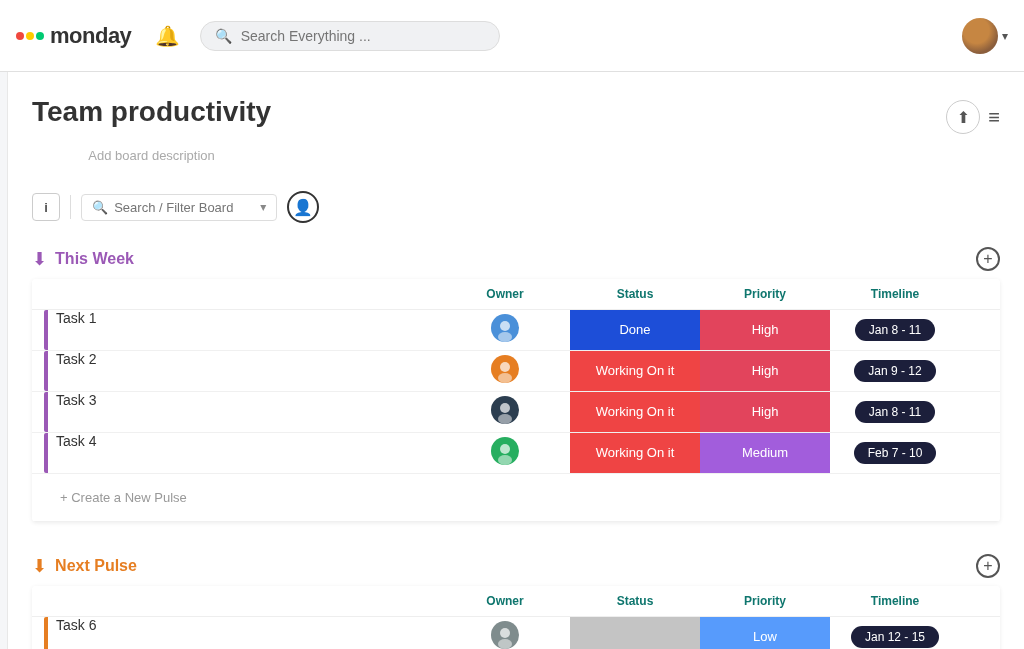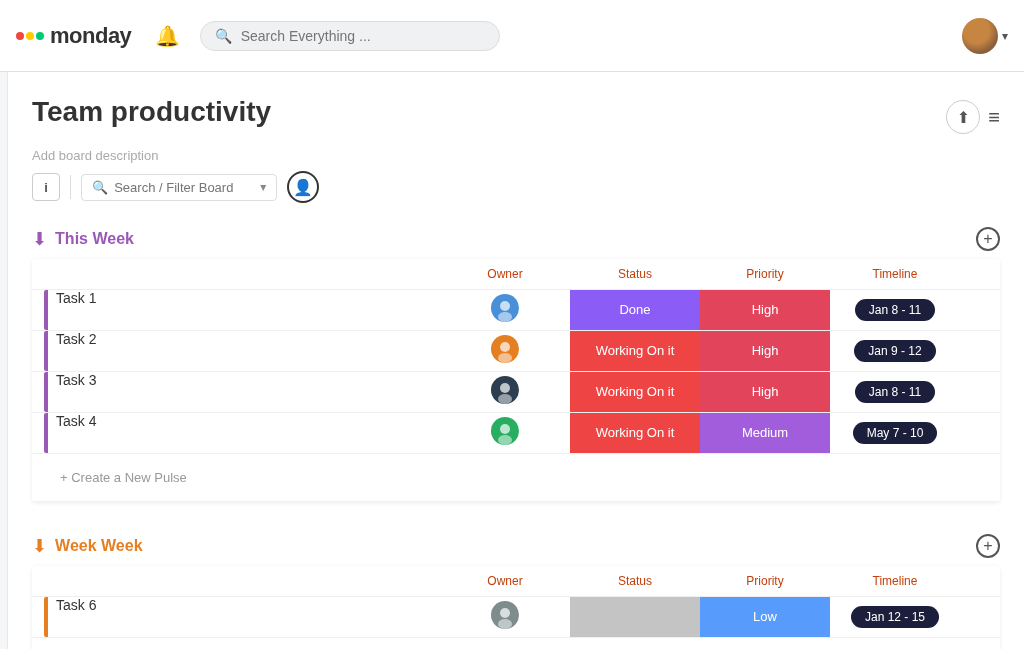"Add board description" .board-desc { margin-bottom: none -> 20px; text-align: none -> center }
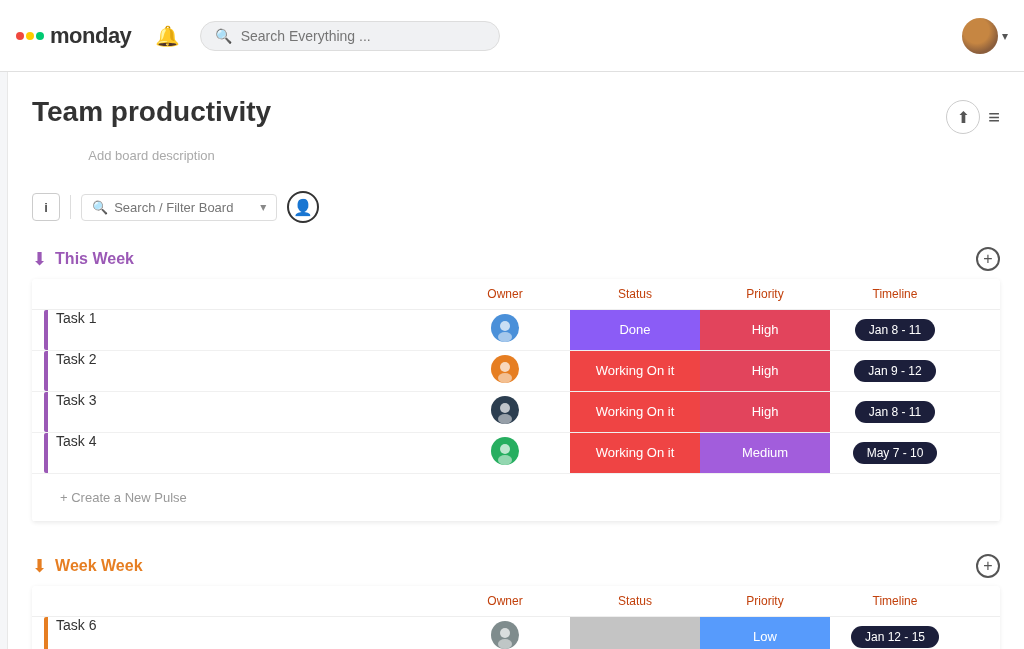"Owner" .task-table th { color: #c2410c -> #0f766e; font-weight: 400 -> 700 }
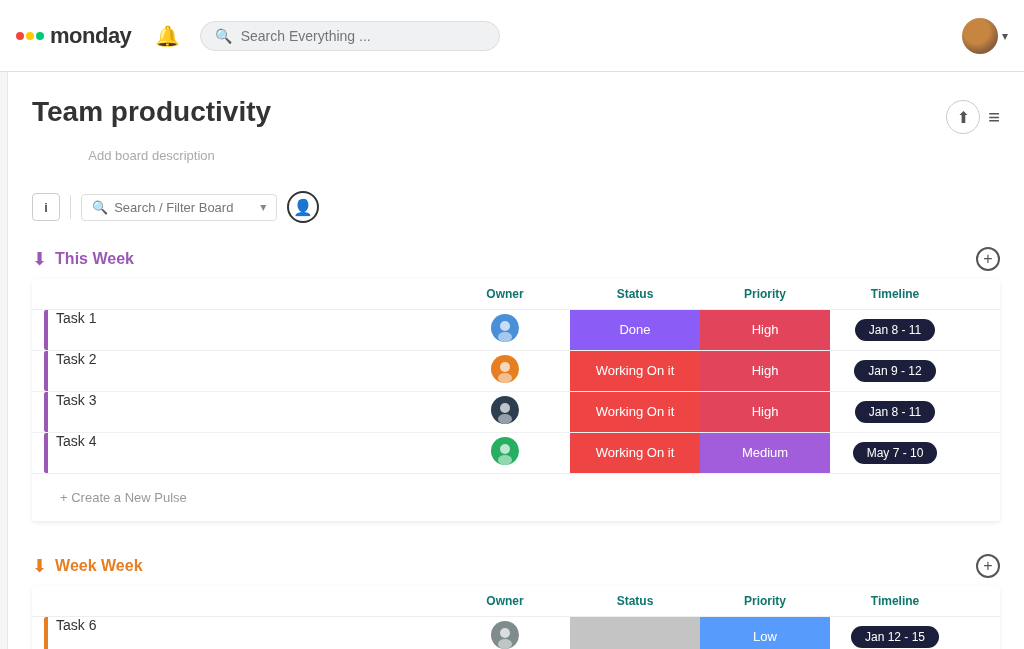"Done" .badge-done { background: #8b5cf6 -> #1d4ed8 }
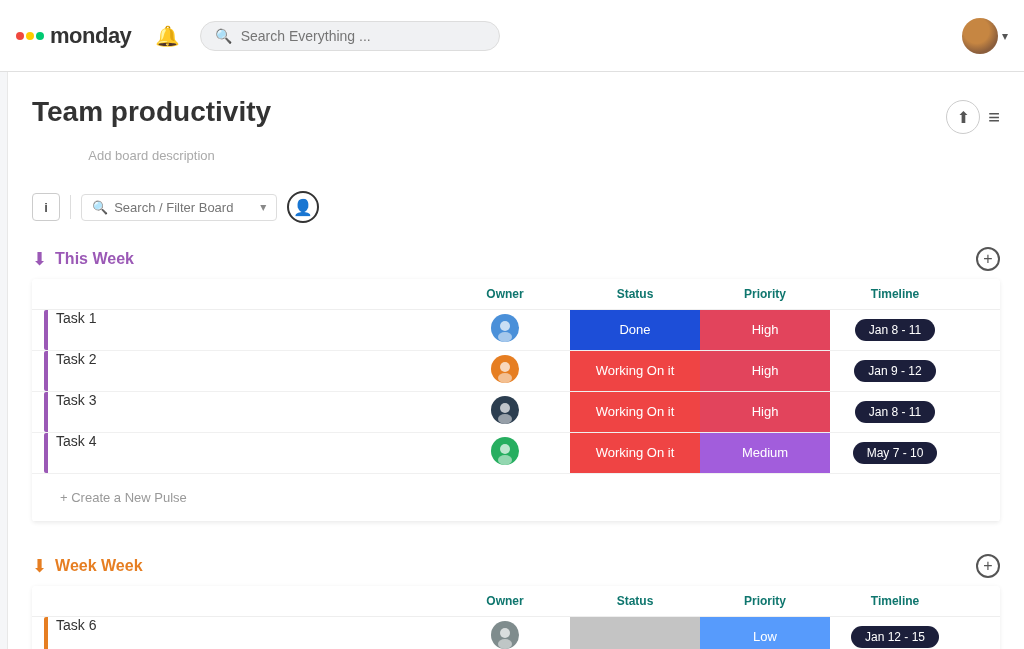"May 7 - 10" span.badge-timeline { text: May -> Feb }
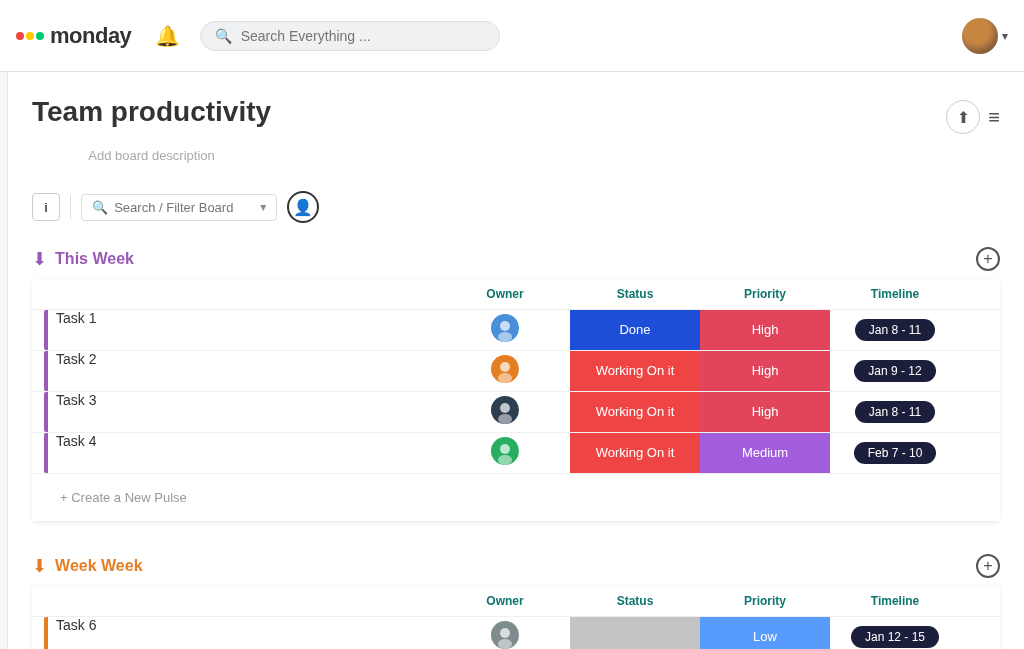"Week Week" span.group-title { text: Week Week -> Next Pulse }
